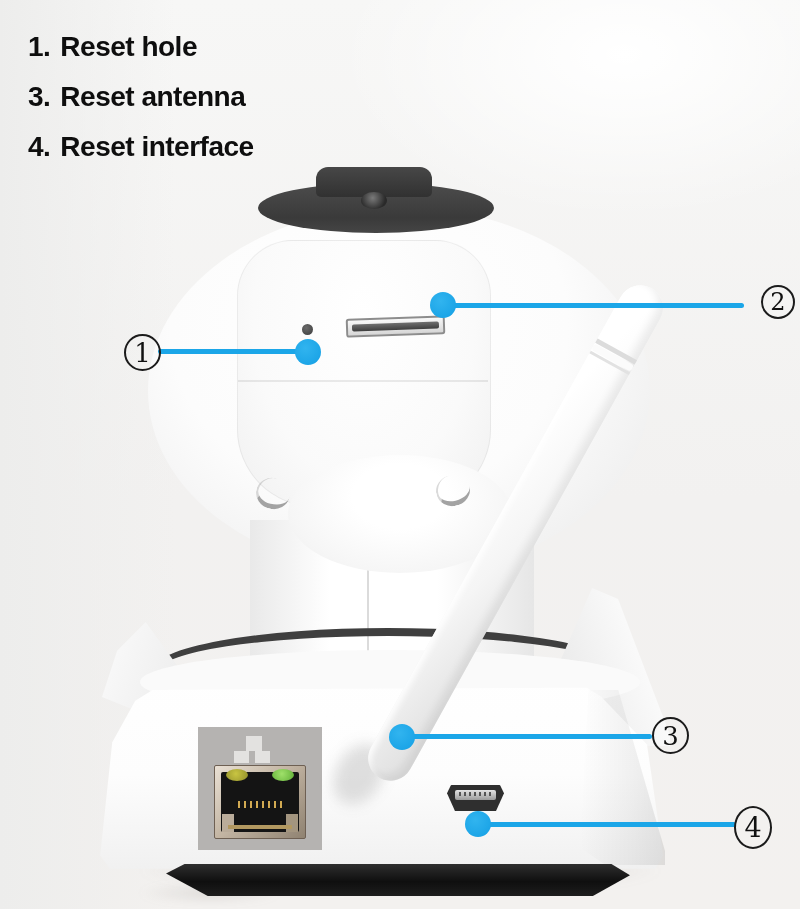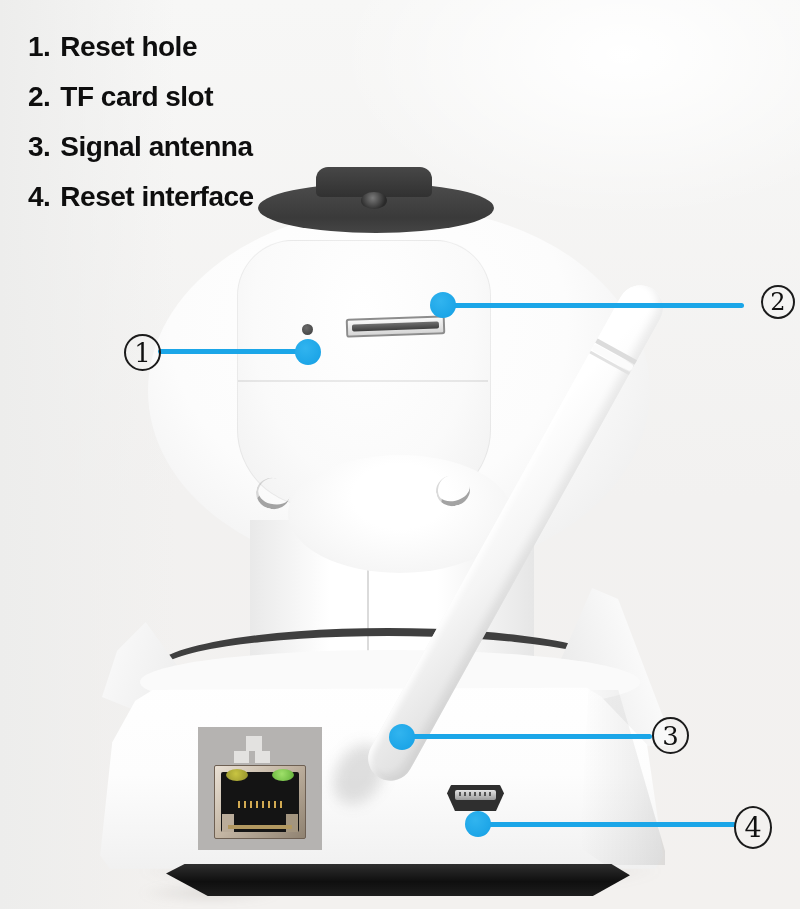"2. TF card slot" div.legend-row { html: <div> <span>2.</span><span>TF card slot</span> </div> -> none }
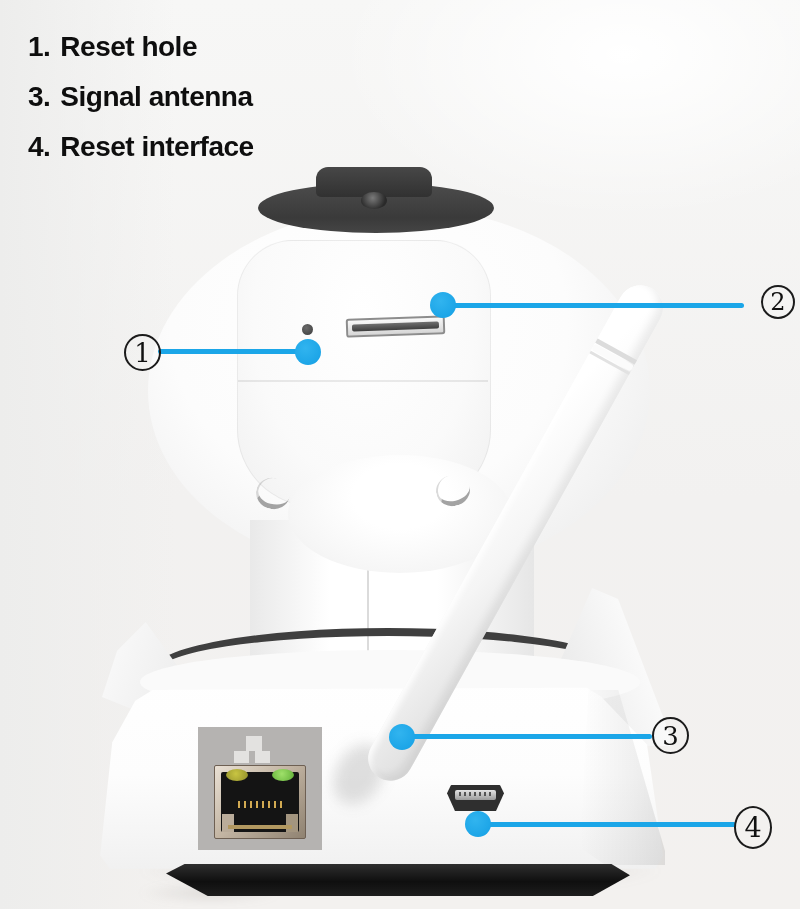"Signal antenna" span { text: Signal -> Reset }
